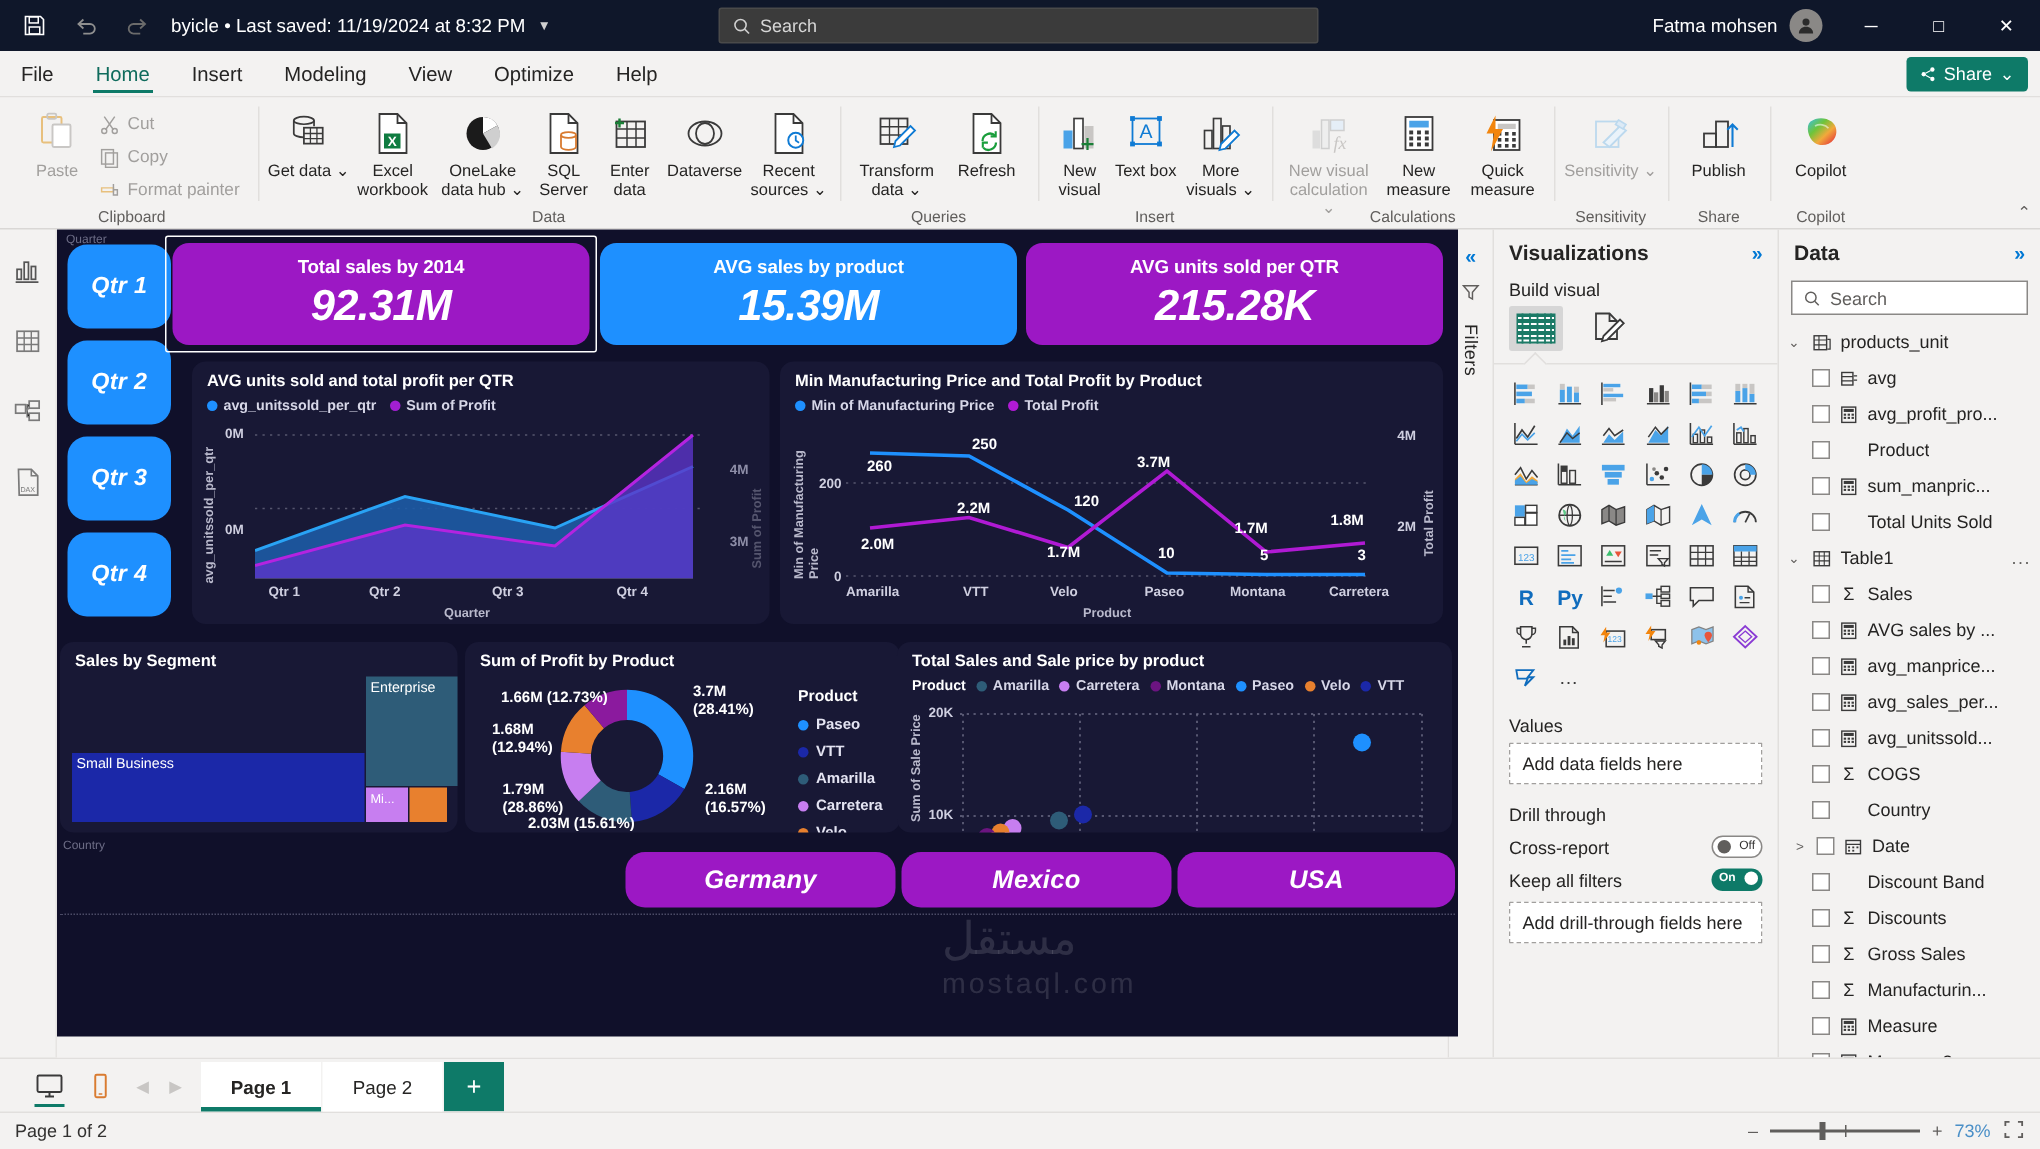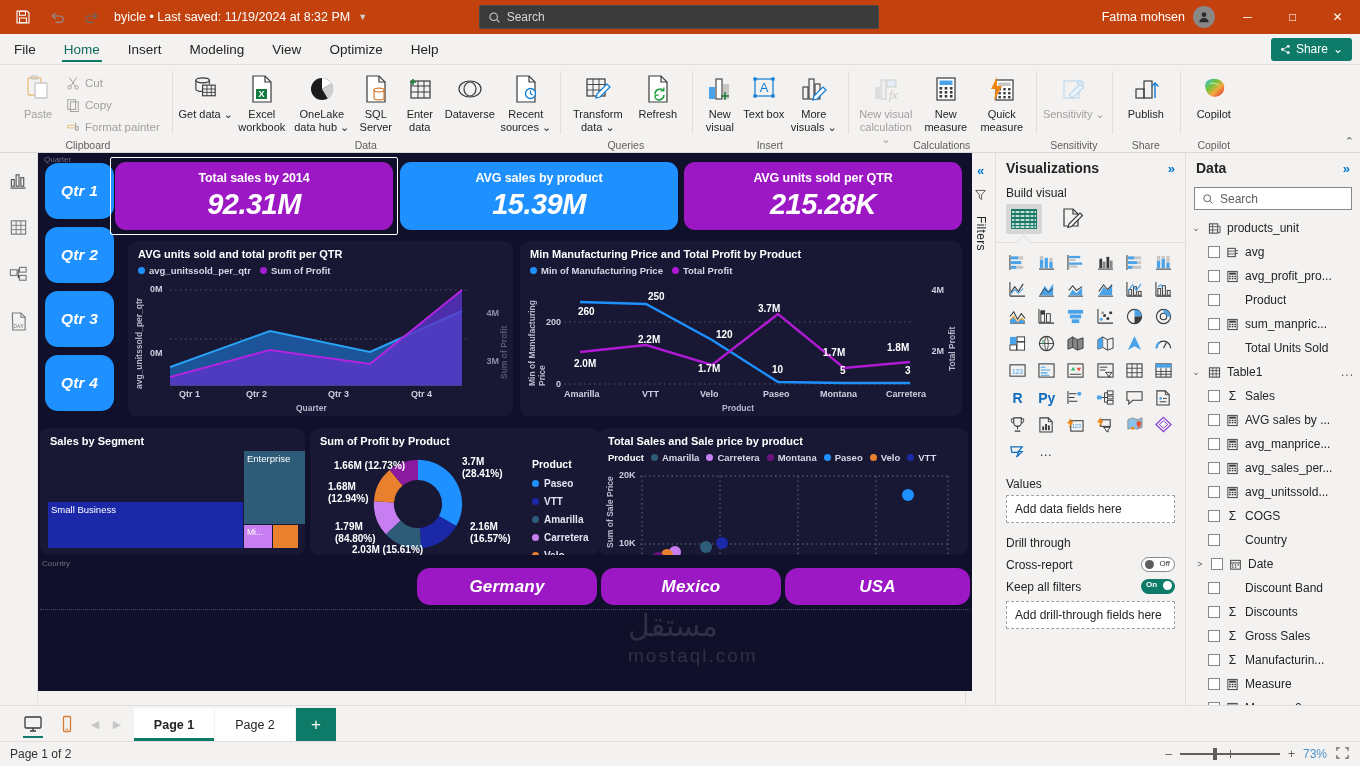"byicle • Last saved: 11/19/2024" .titlebar { background: #c2410c -> #0f172a }
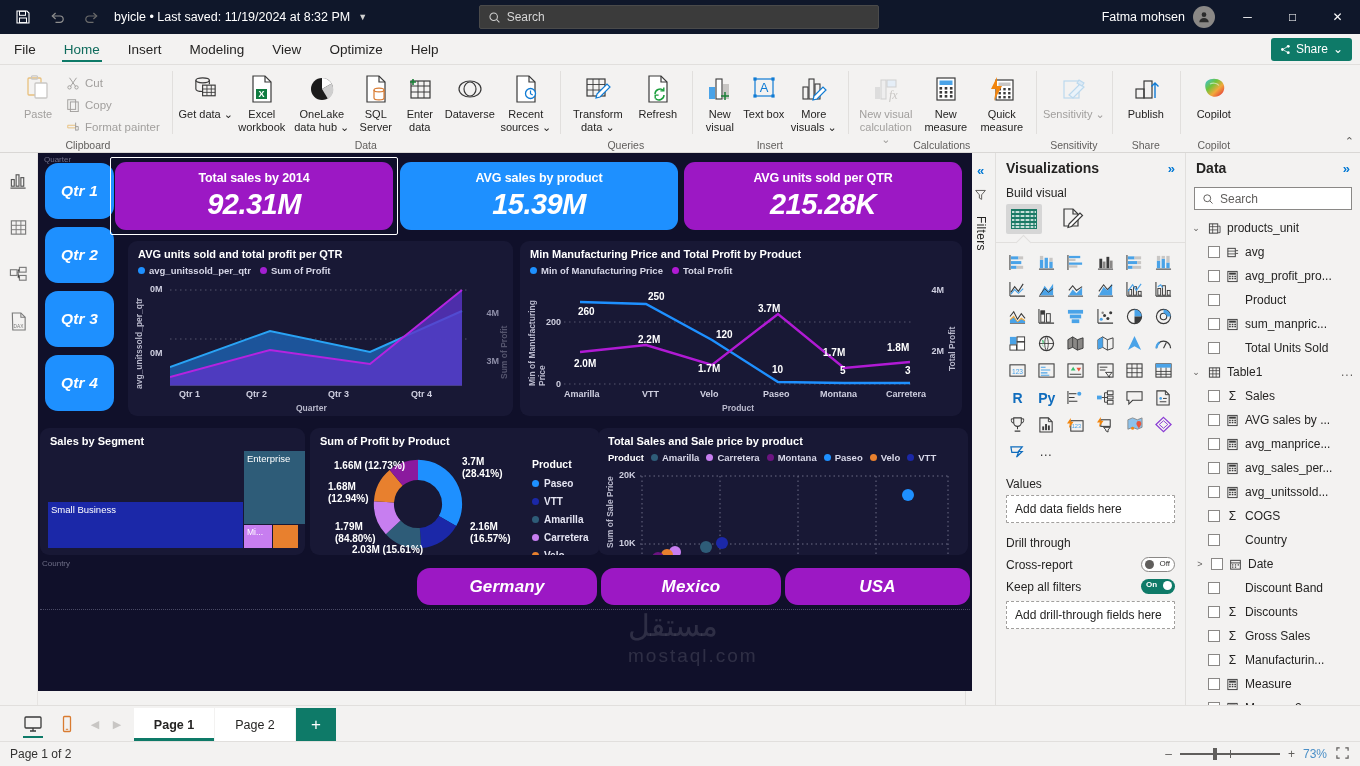"1.79M (84.80%)" div.datalbl { text: 84.80% -> 28.86% }
